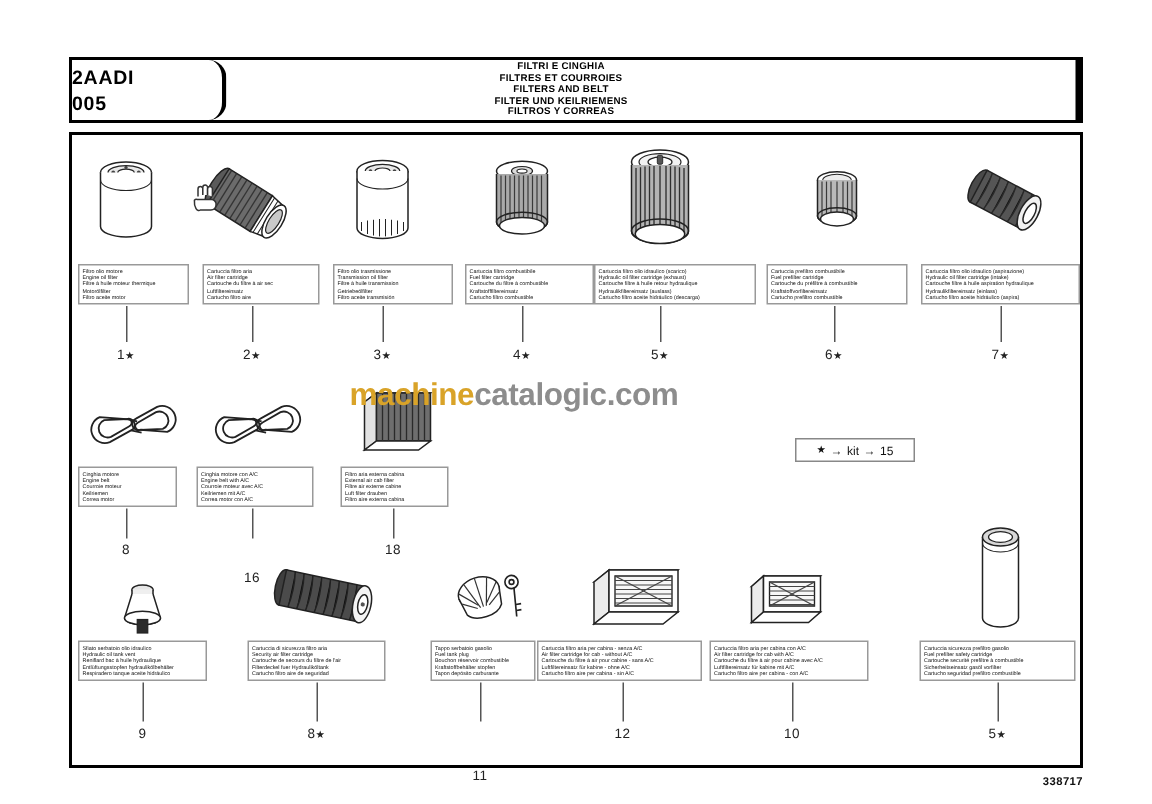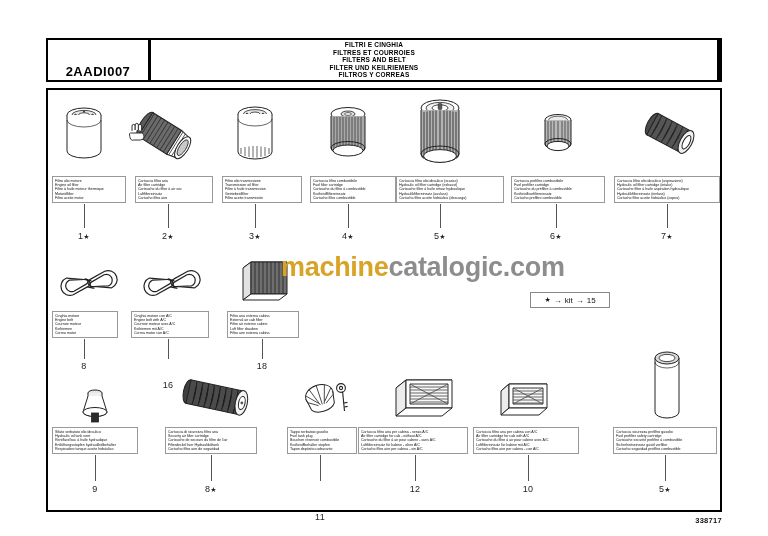"2AADI" .hdr-code { align-items: flex-end -> flex-start; border-radius: none -> 12px; flex-direction: row -> column }
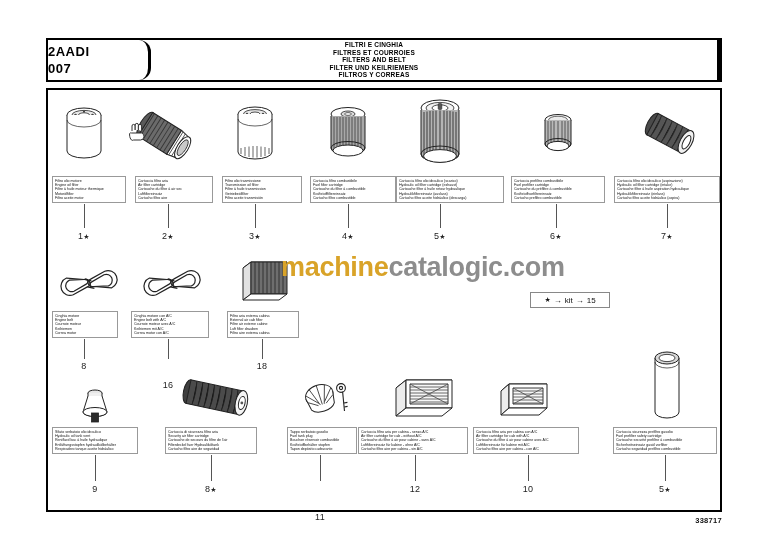"007" div { text: 007 -> 005 }
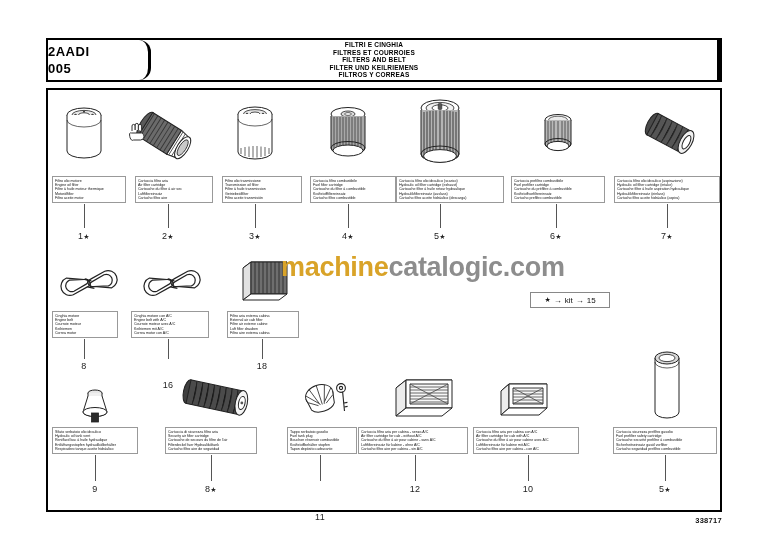"machinecatalogic.com" .wm { font-size: 27px -> 21px; margin-left: 48px -> none }
